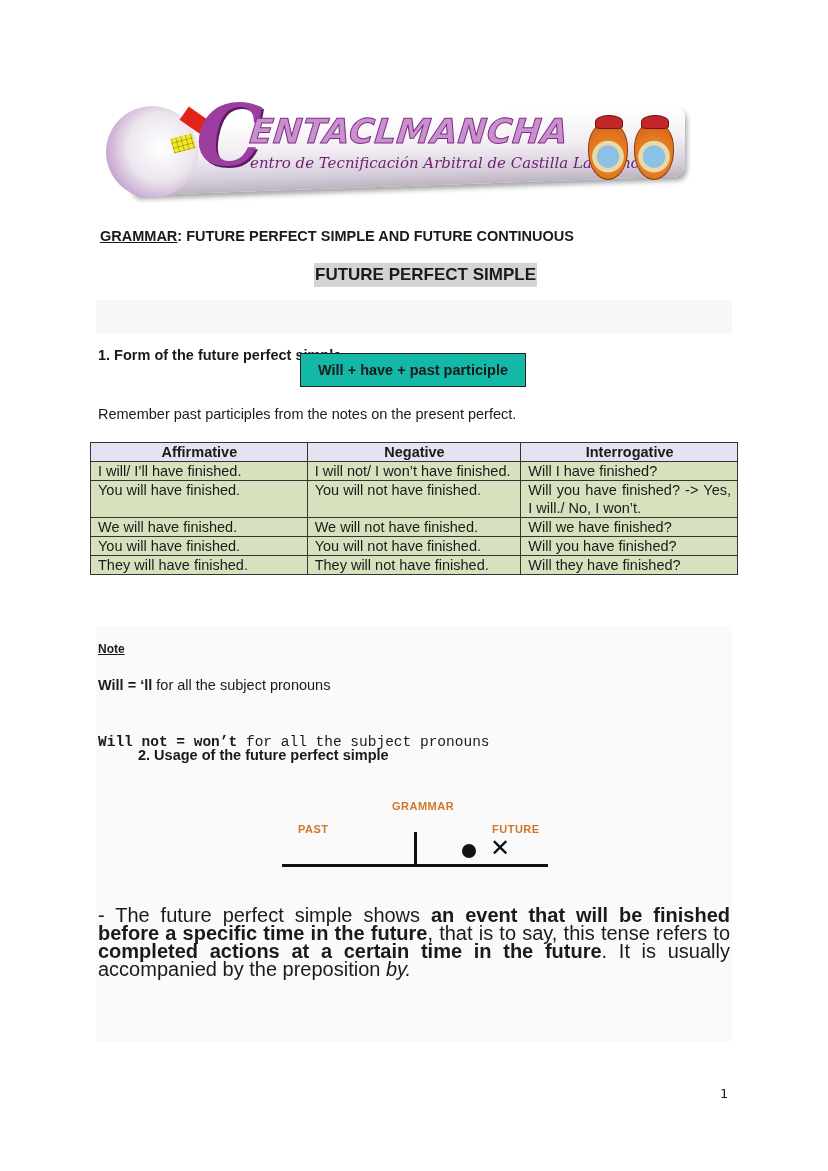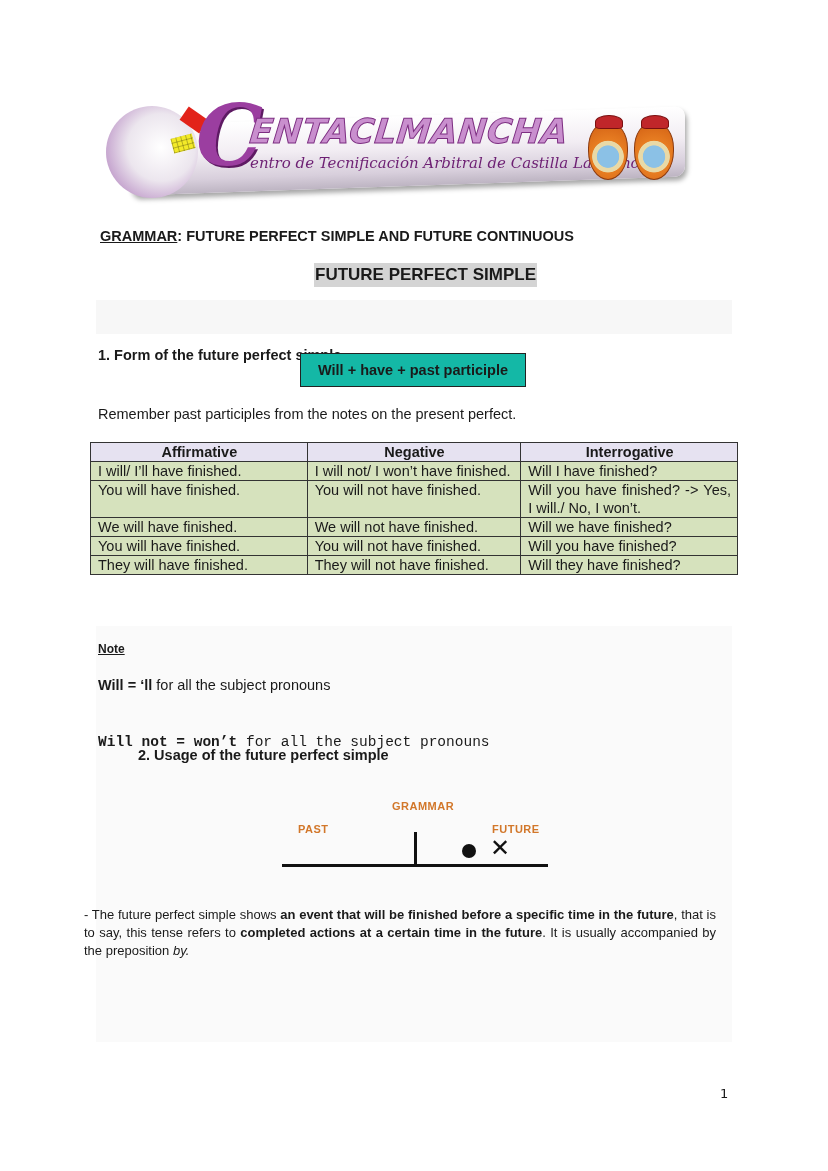"- The future perfect simple" .usage { font-size: 13px -> 20px; left: 84px -> 98px }
